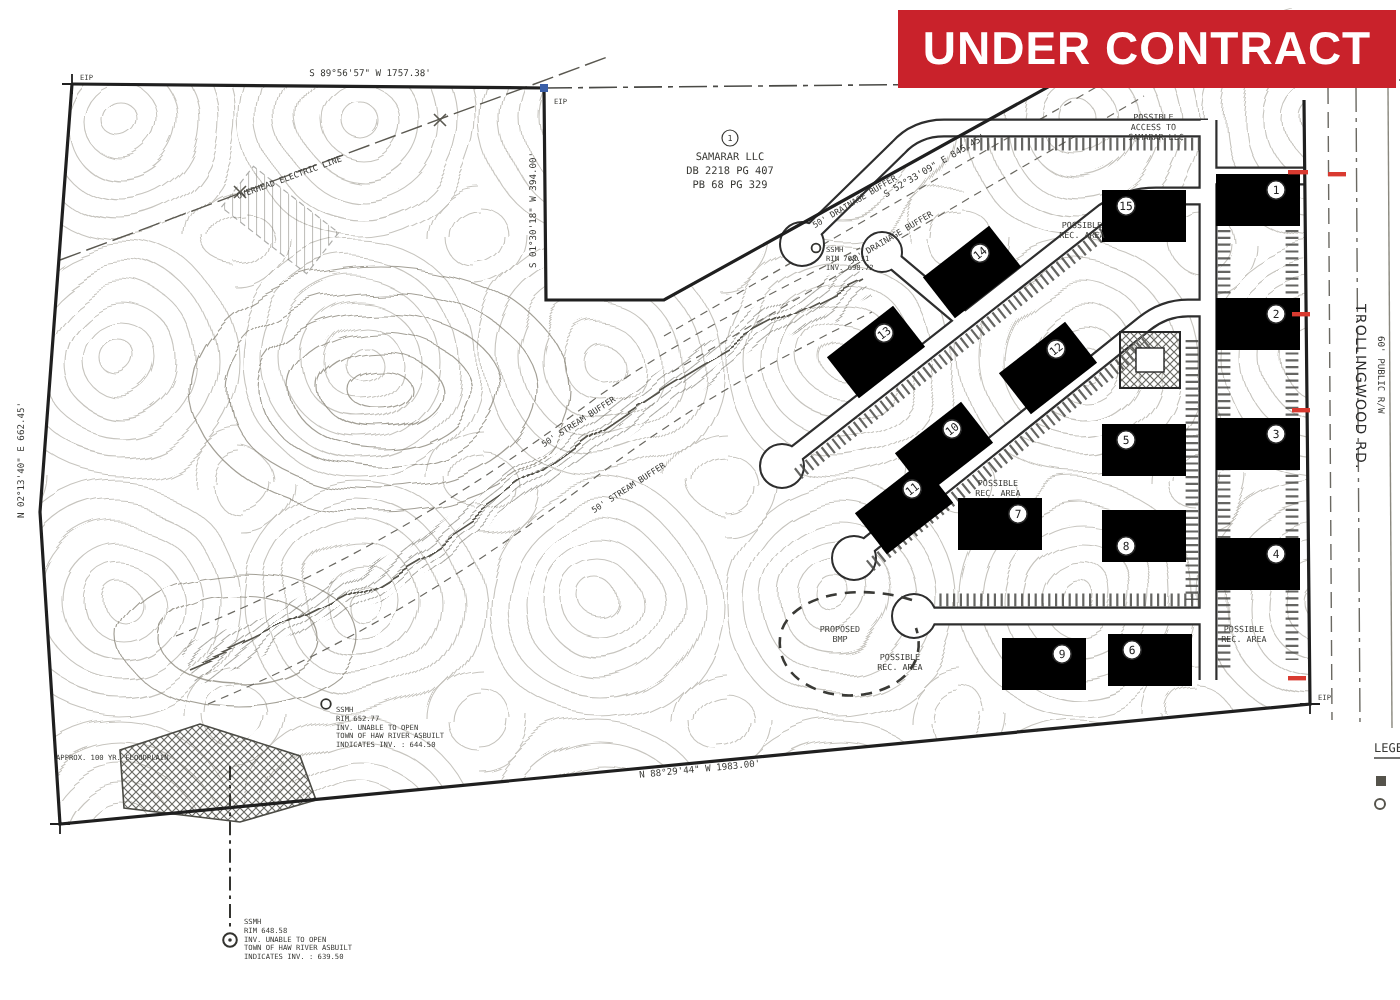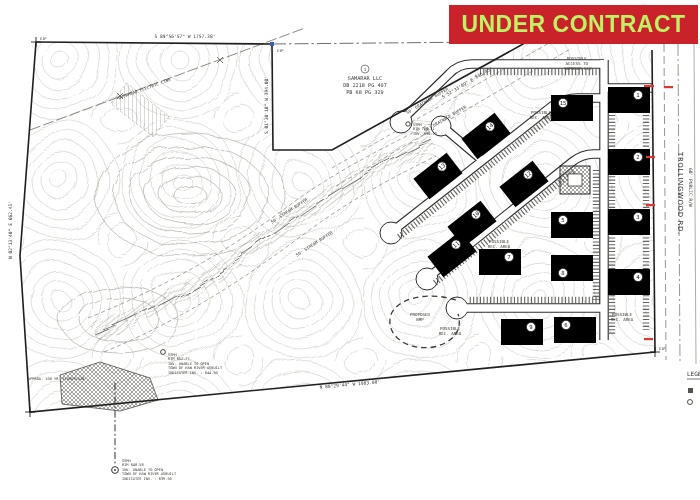"UNDER CONTRACT" #banner { color: #bef264 -> #ffffff }
